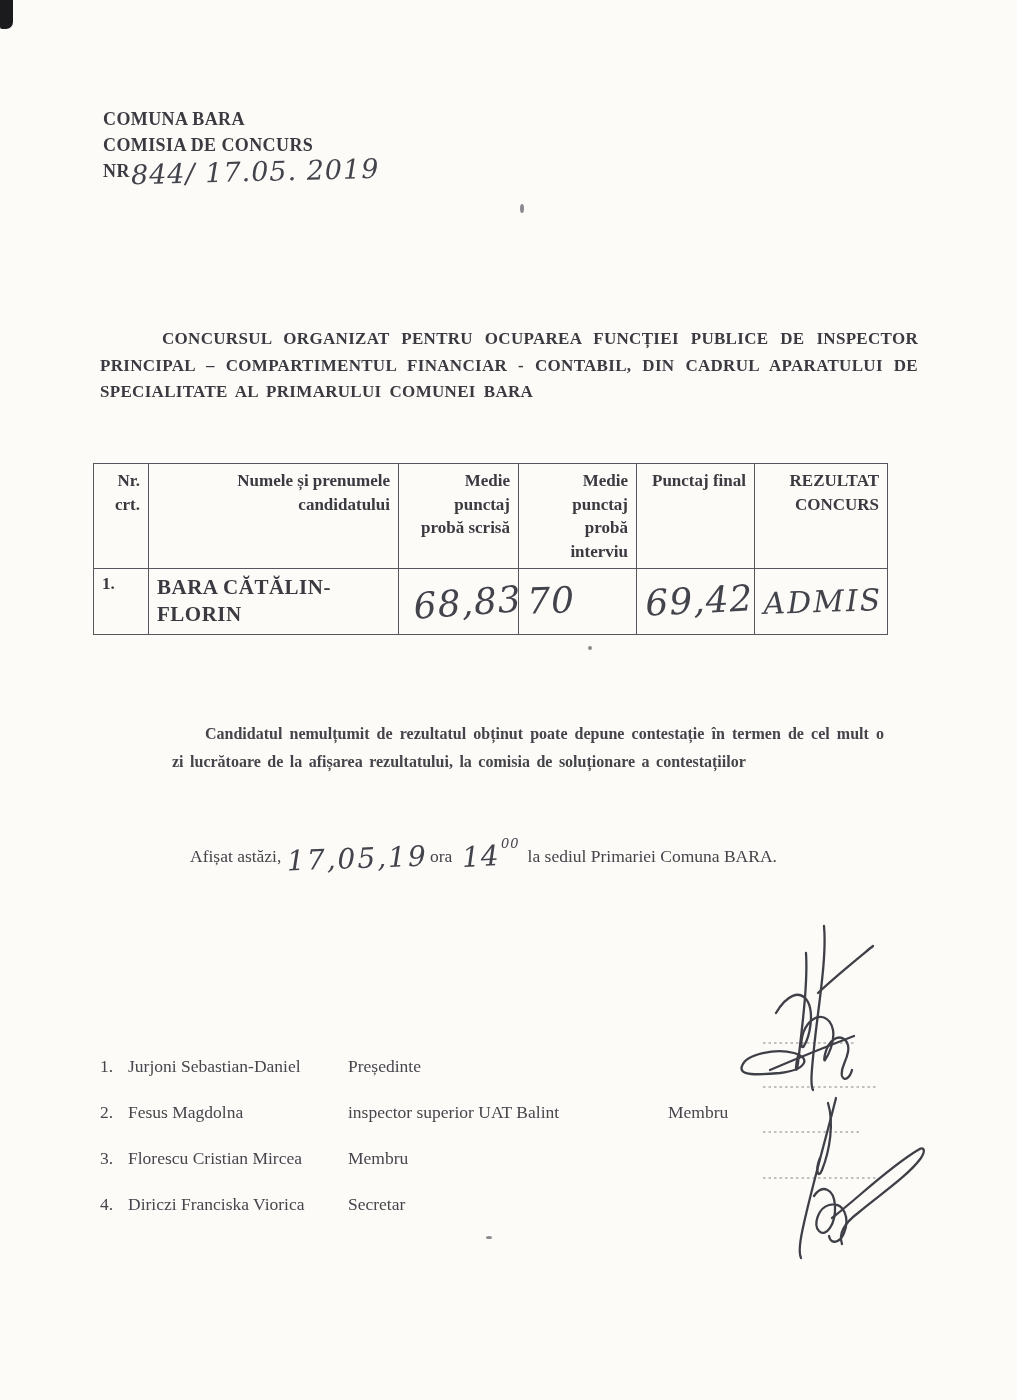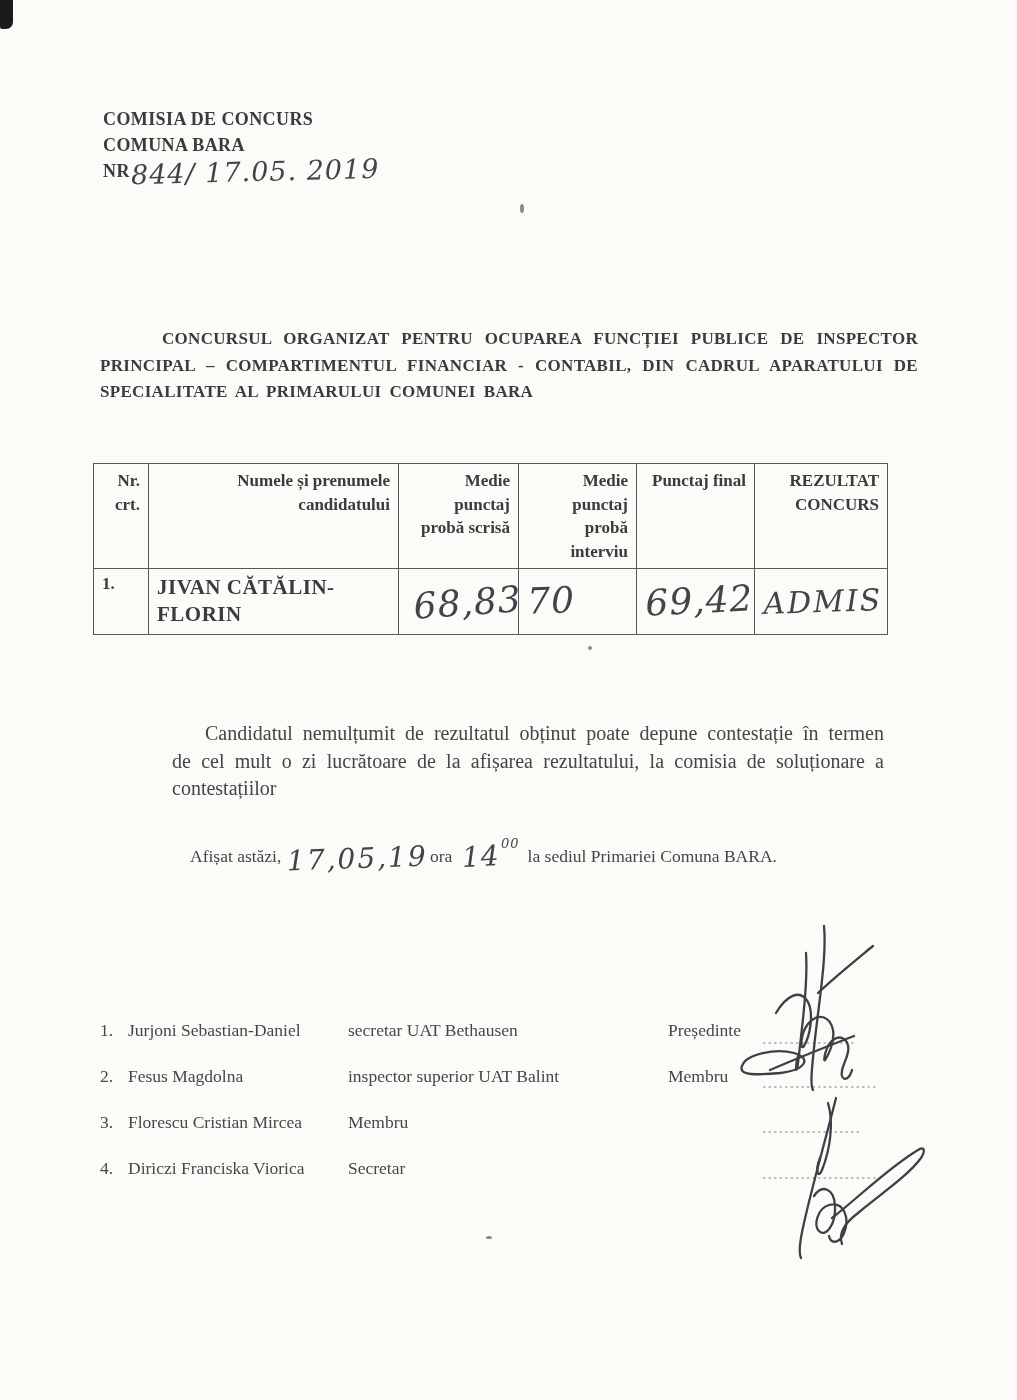"COMISIA DE CONCURS" div { order: before "COMUNA BARA" -> after "COMUNA BARA" }
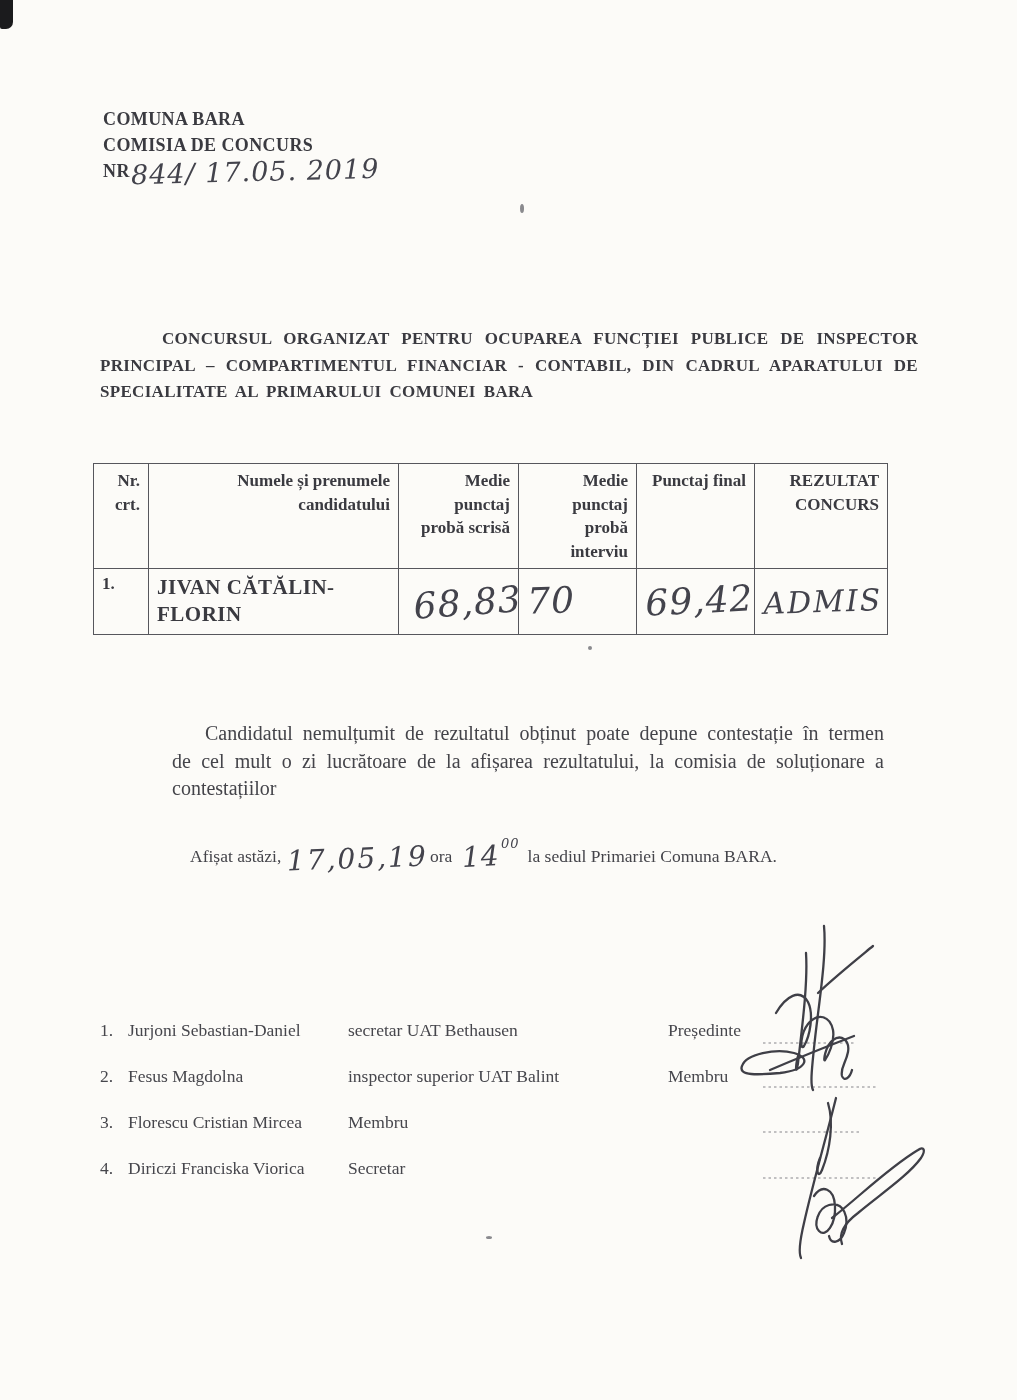"JIVAN CĂTĂLIN-FLORIN" td.cell-name { text: JIVAN -> BARA }
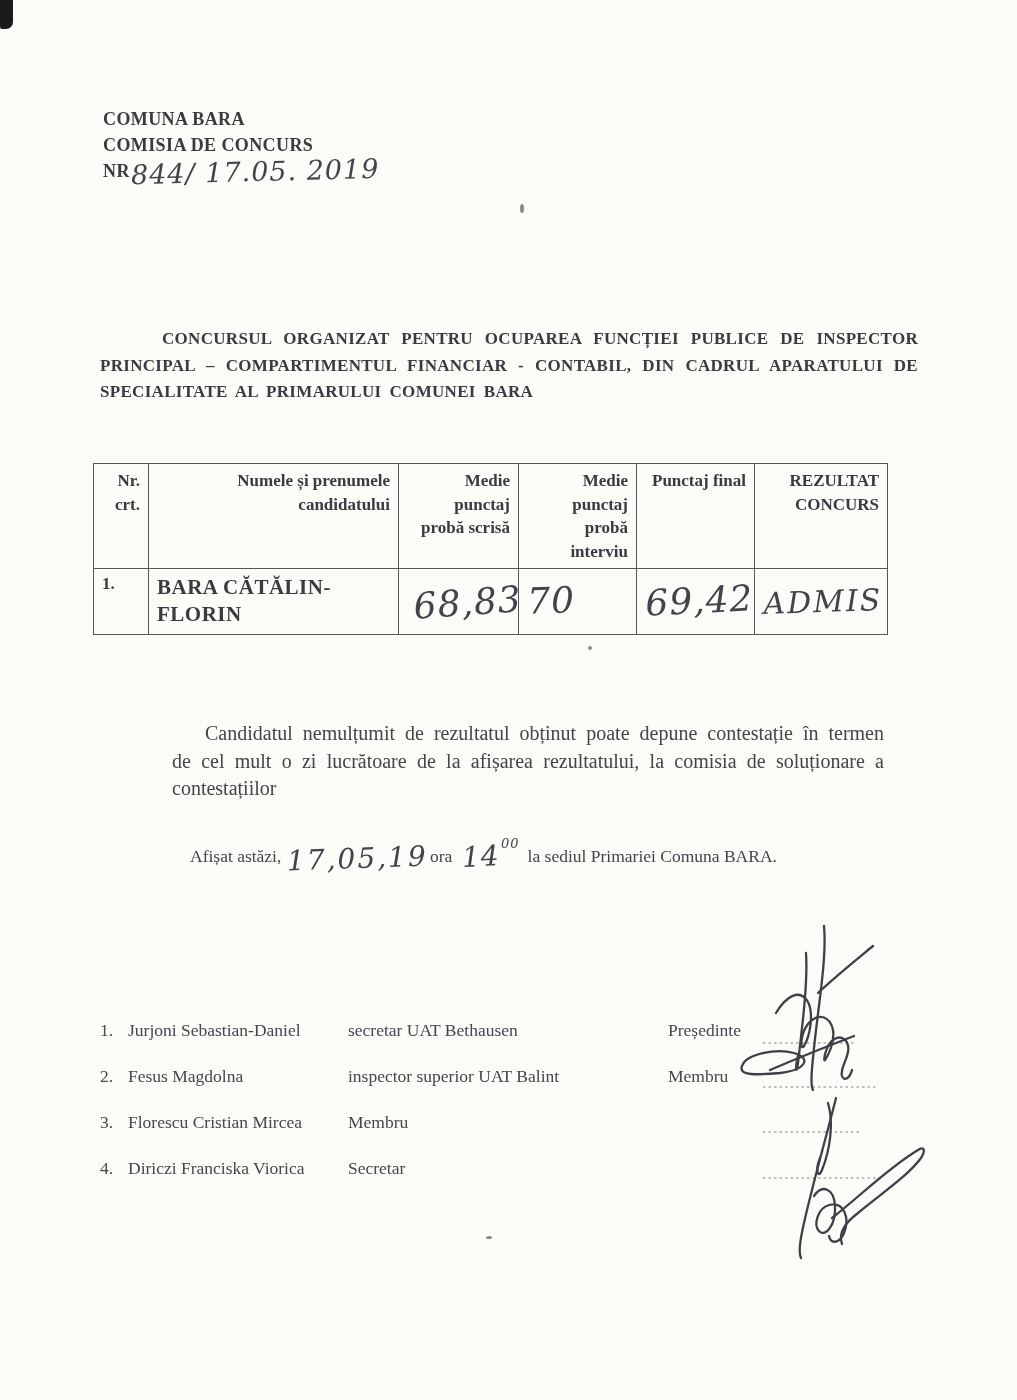"Candidatul nemulțumit de rezultatul" .contestation { font-size: 20px -> 16px; font-weight: none -> bold }
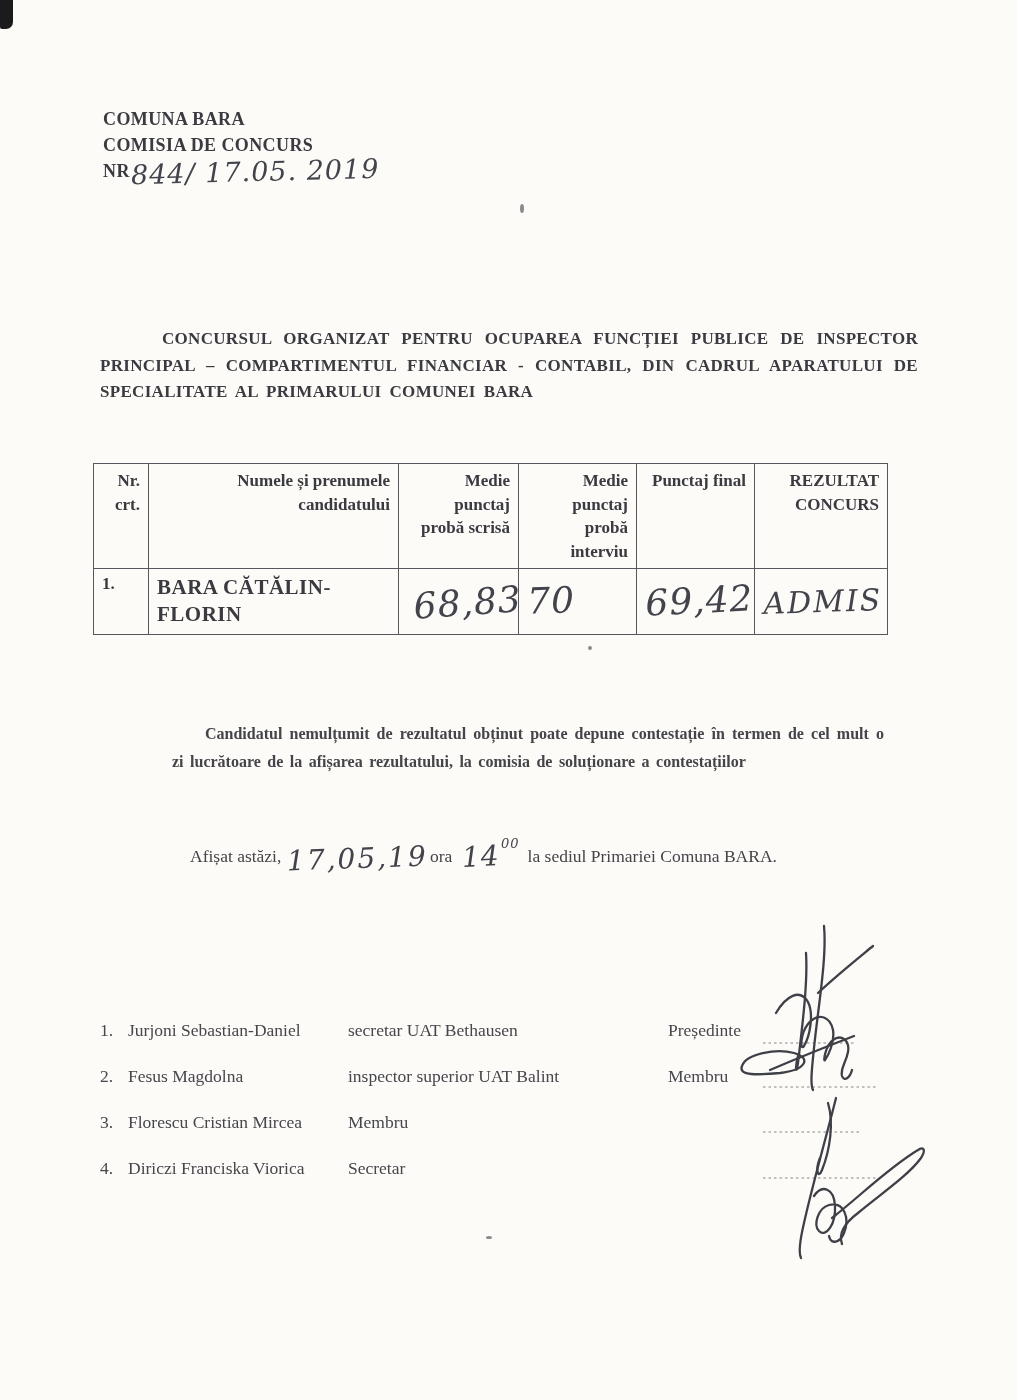"Jurjoni Sebastian-Daniel" .committee-row .m-name { margin-top: none -> 36px }
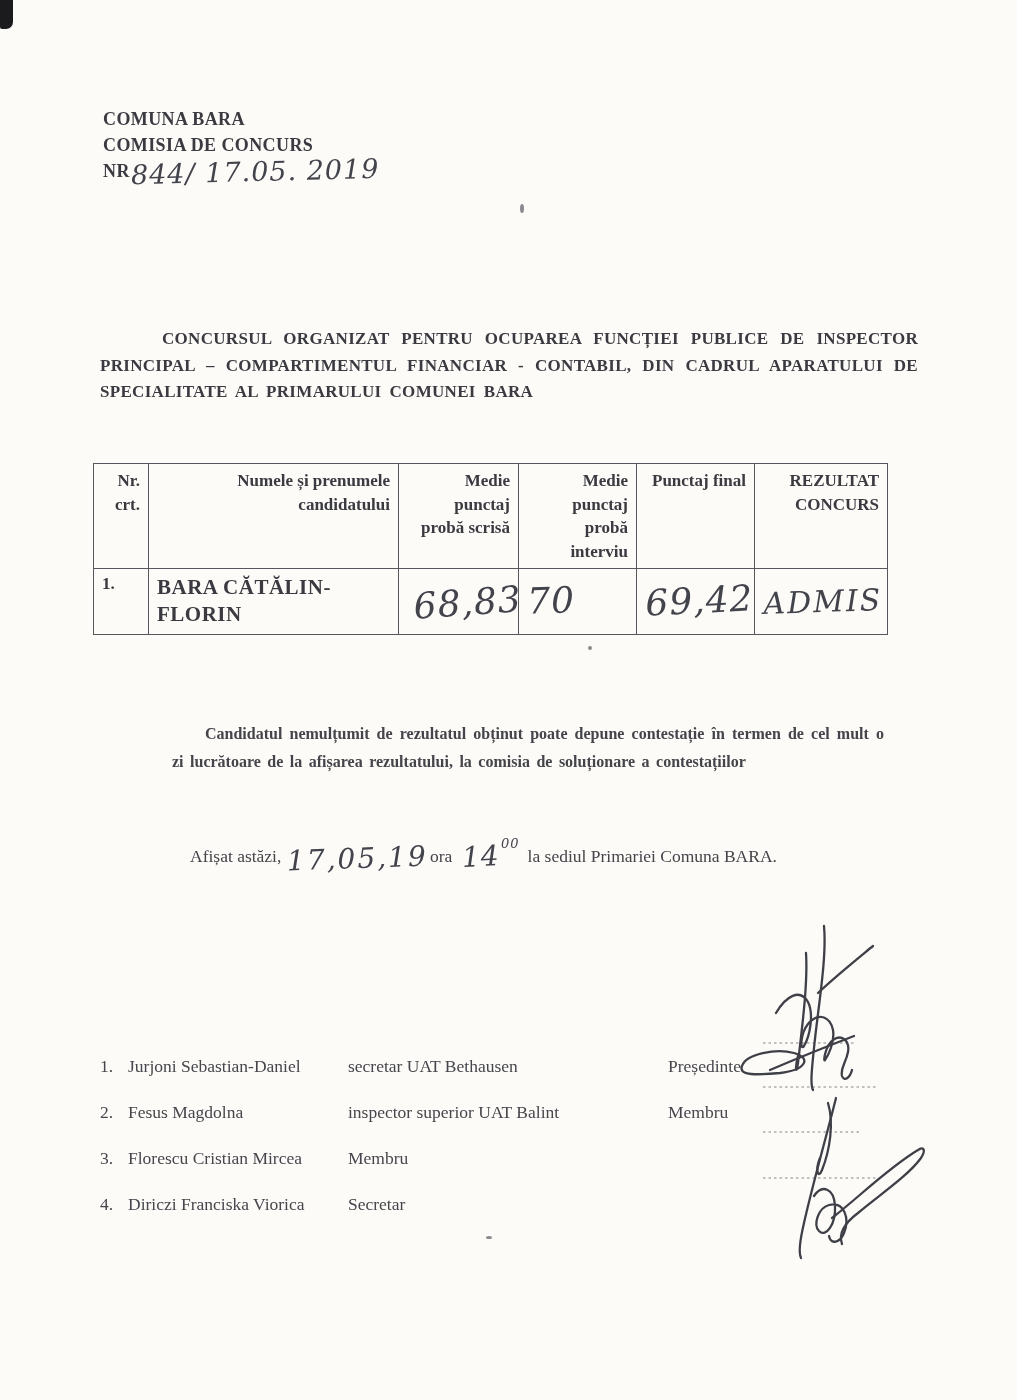"secretar UAT Bethausen" span.m-role { html: <span>secretar UAT Bethausen</span> -> none }
